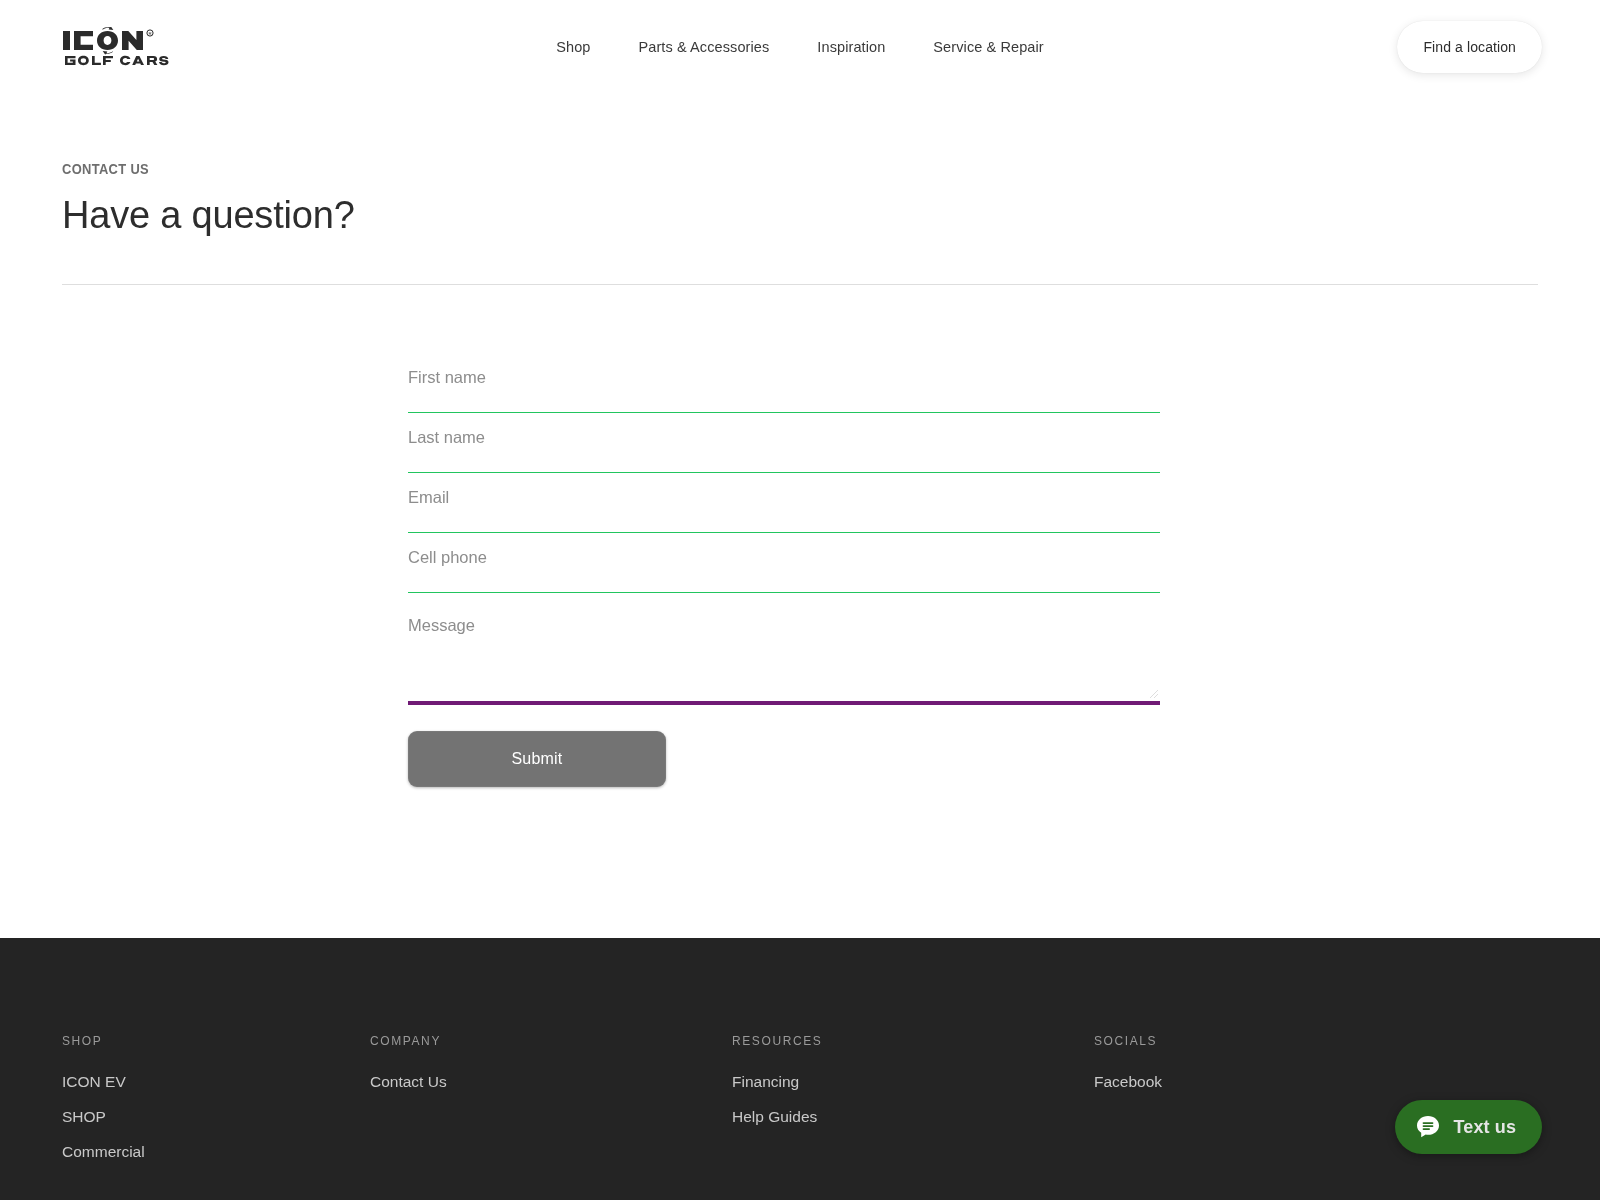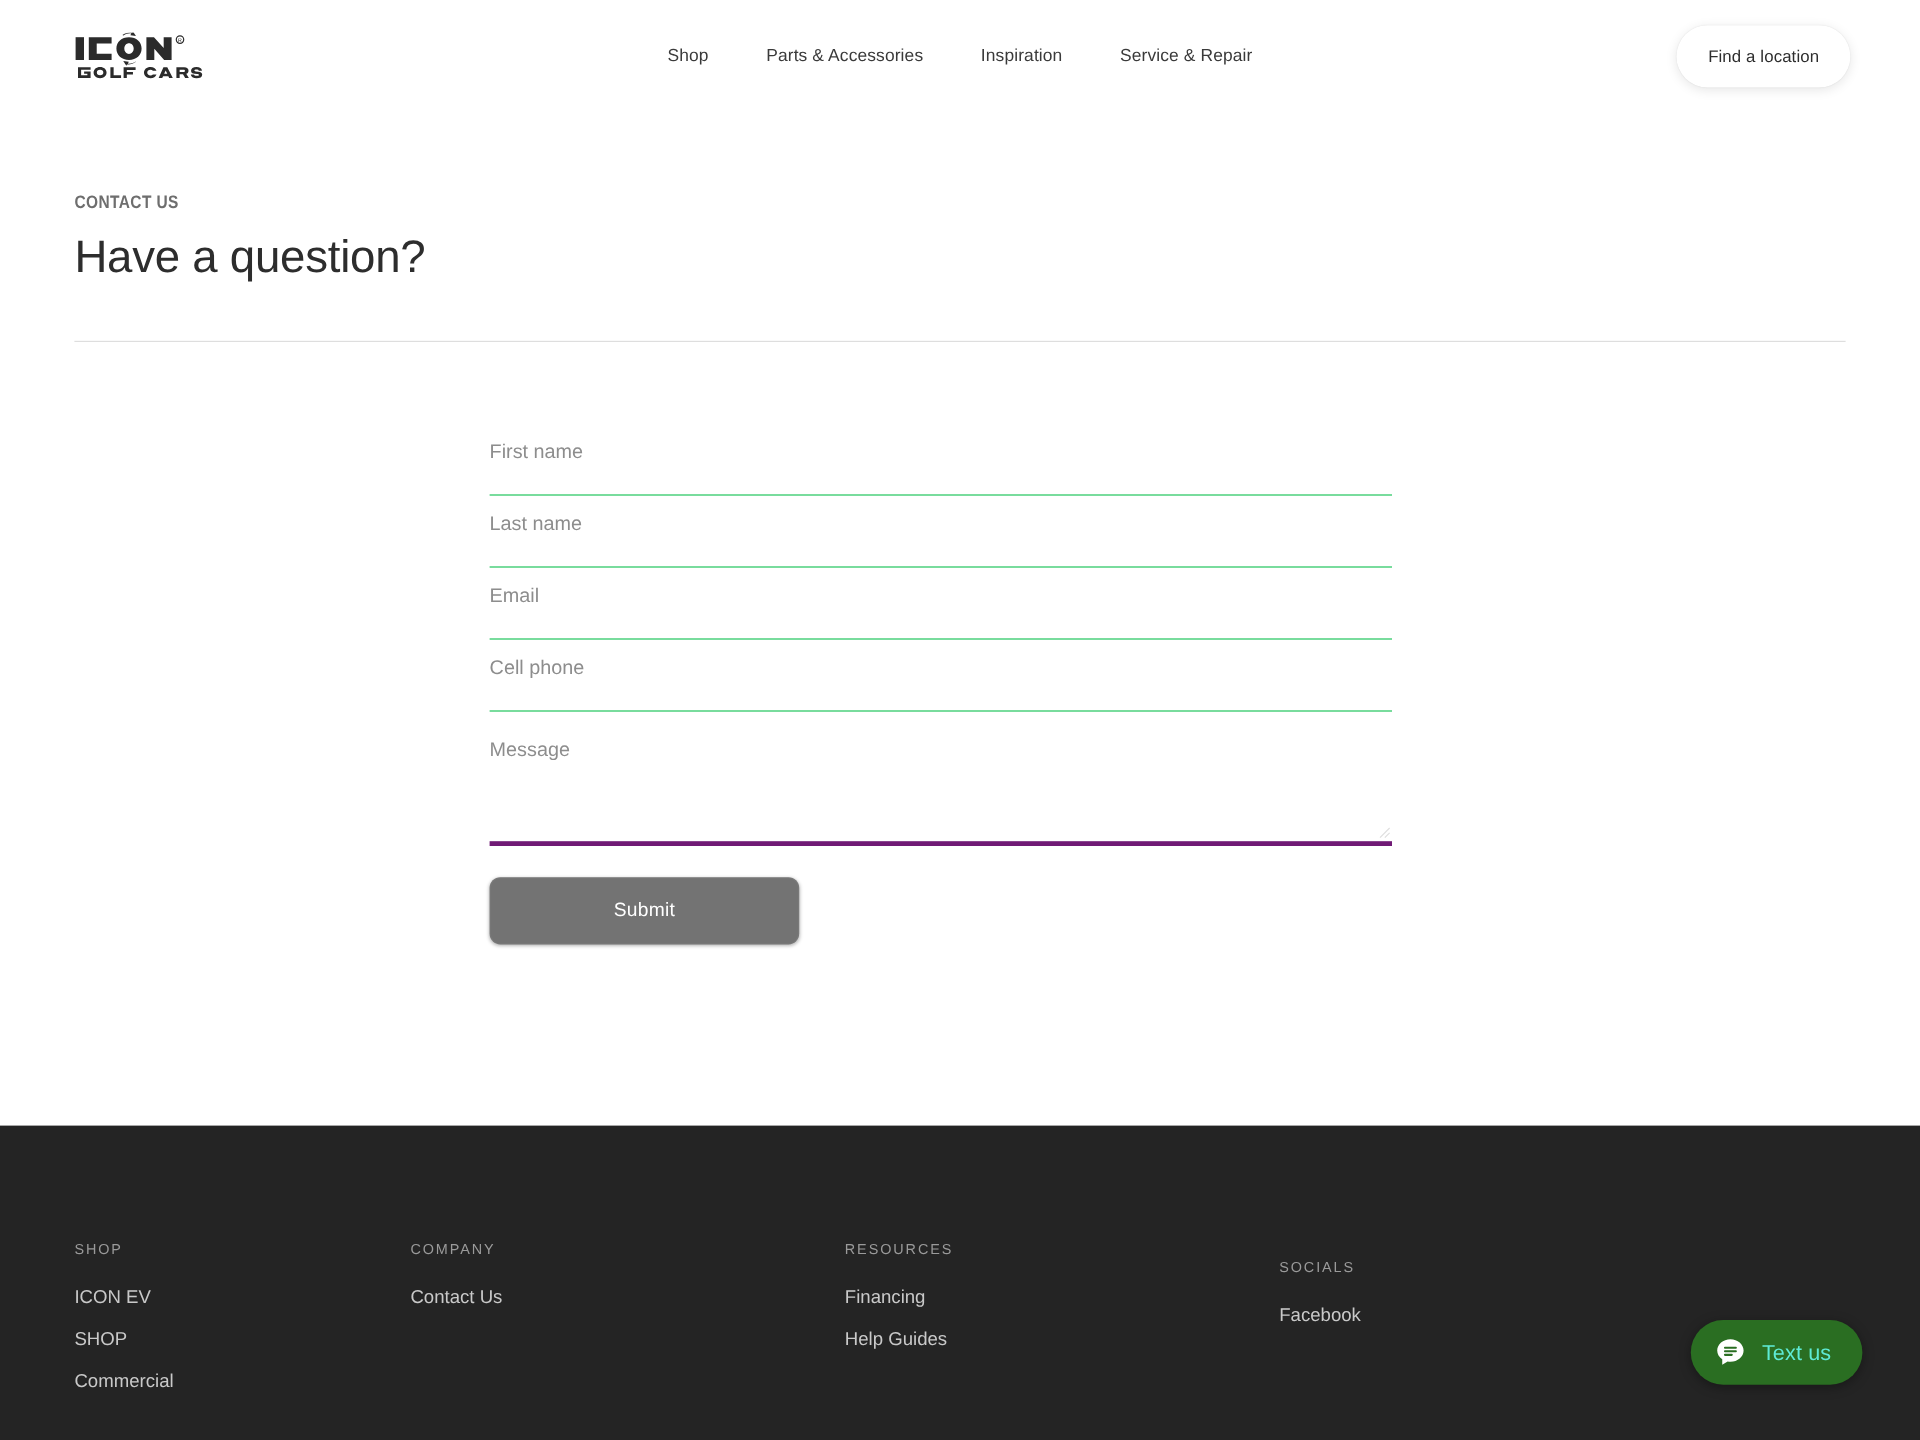"COMPANY" .fcol.company { margin-left: none -> 28px }
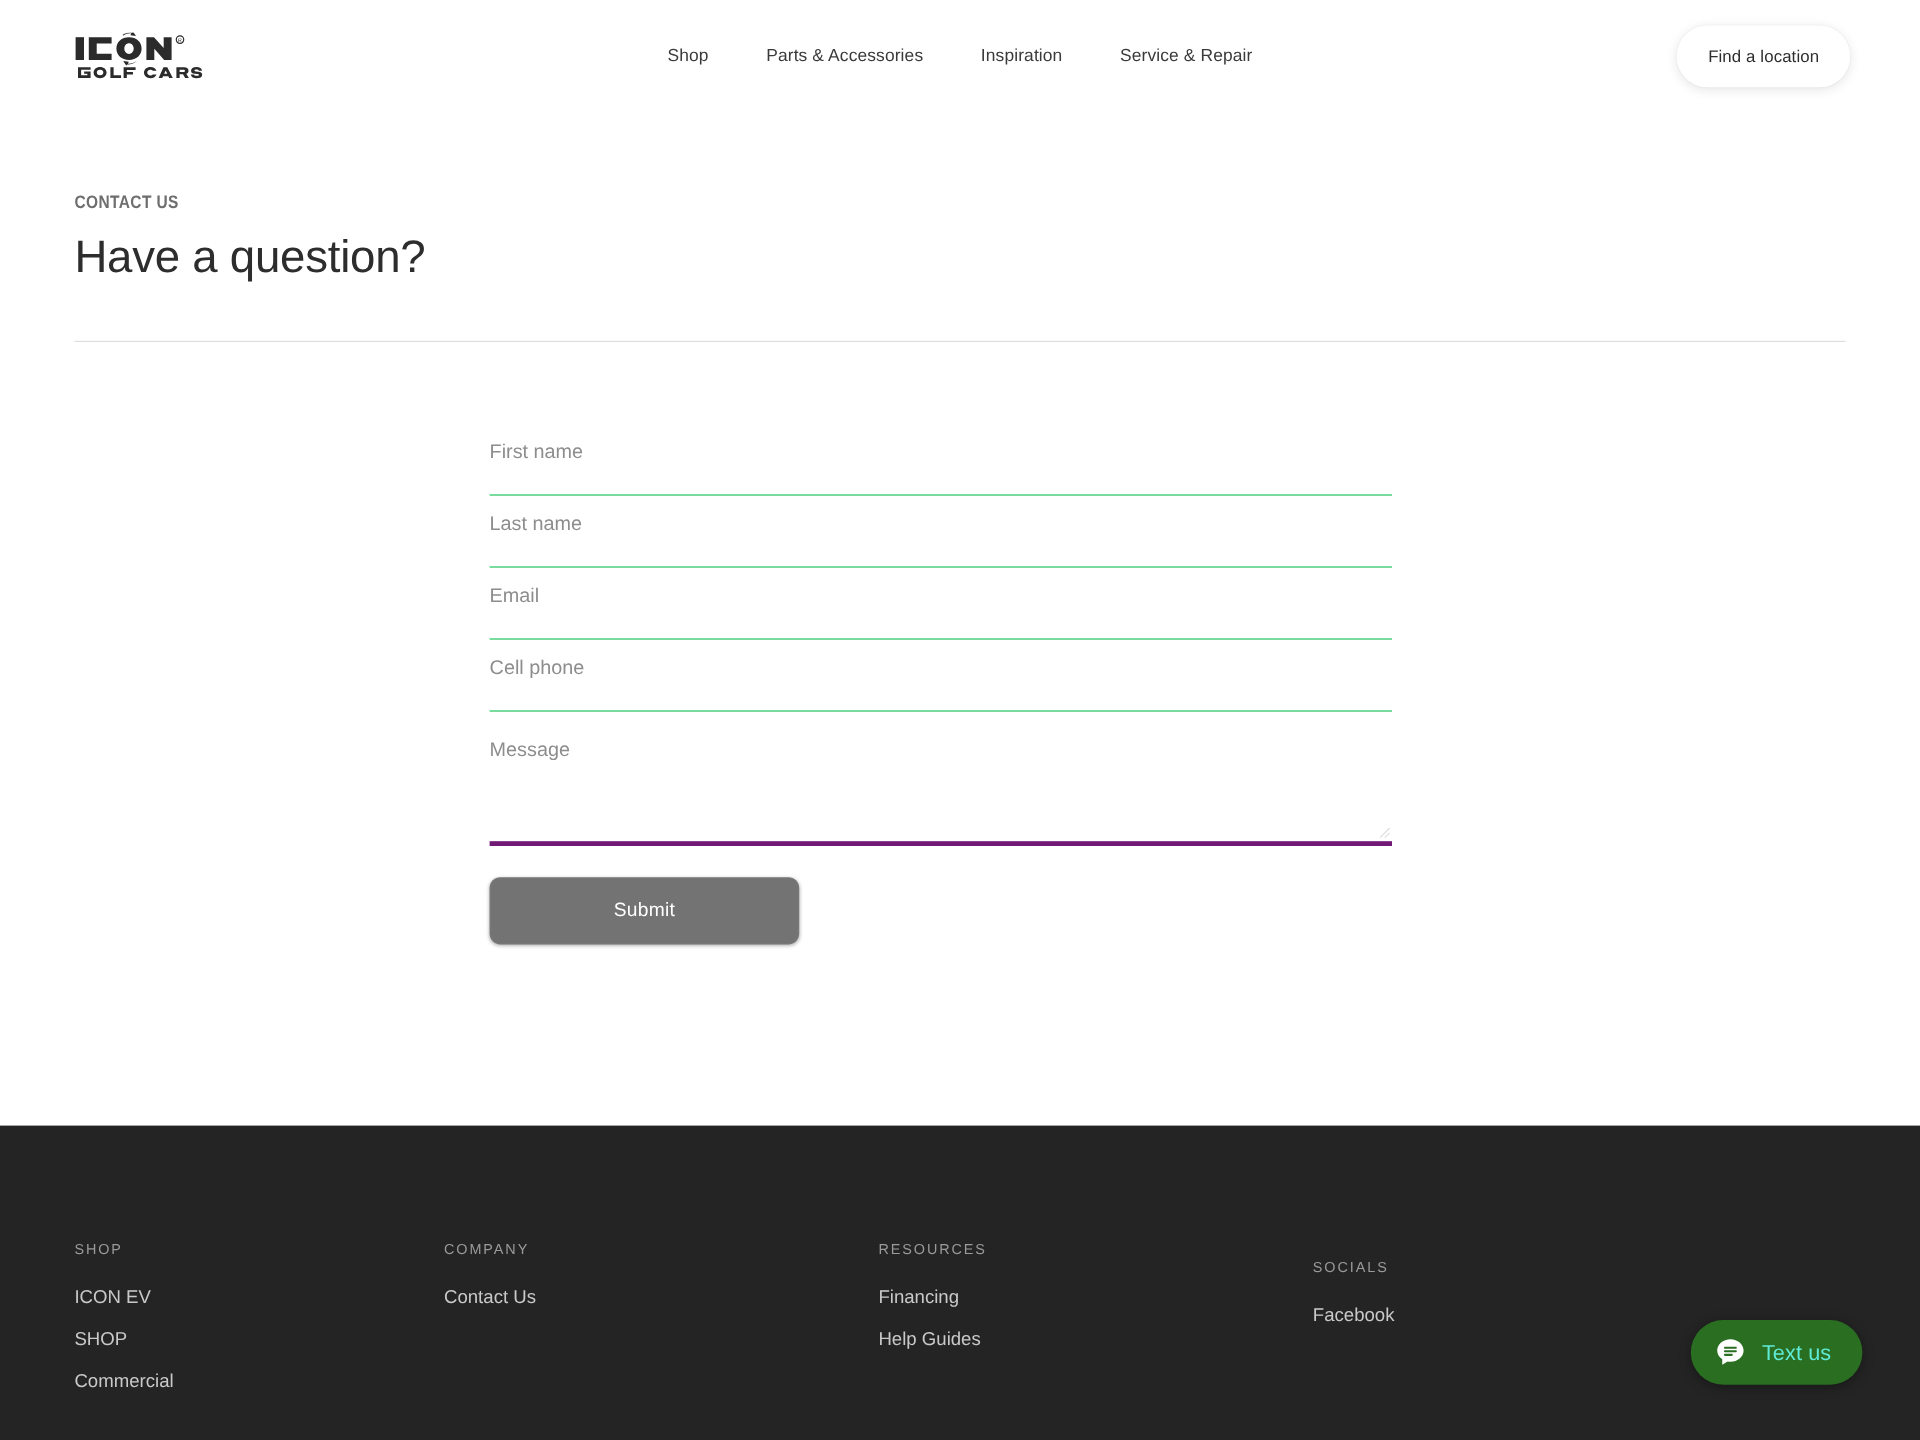"SOCIALS" .fcol.socials { margin-top: 15px -> none }
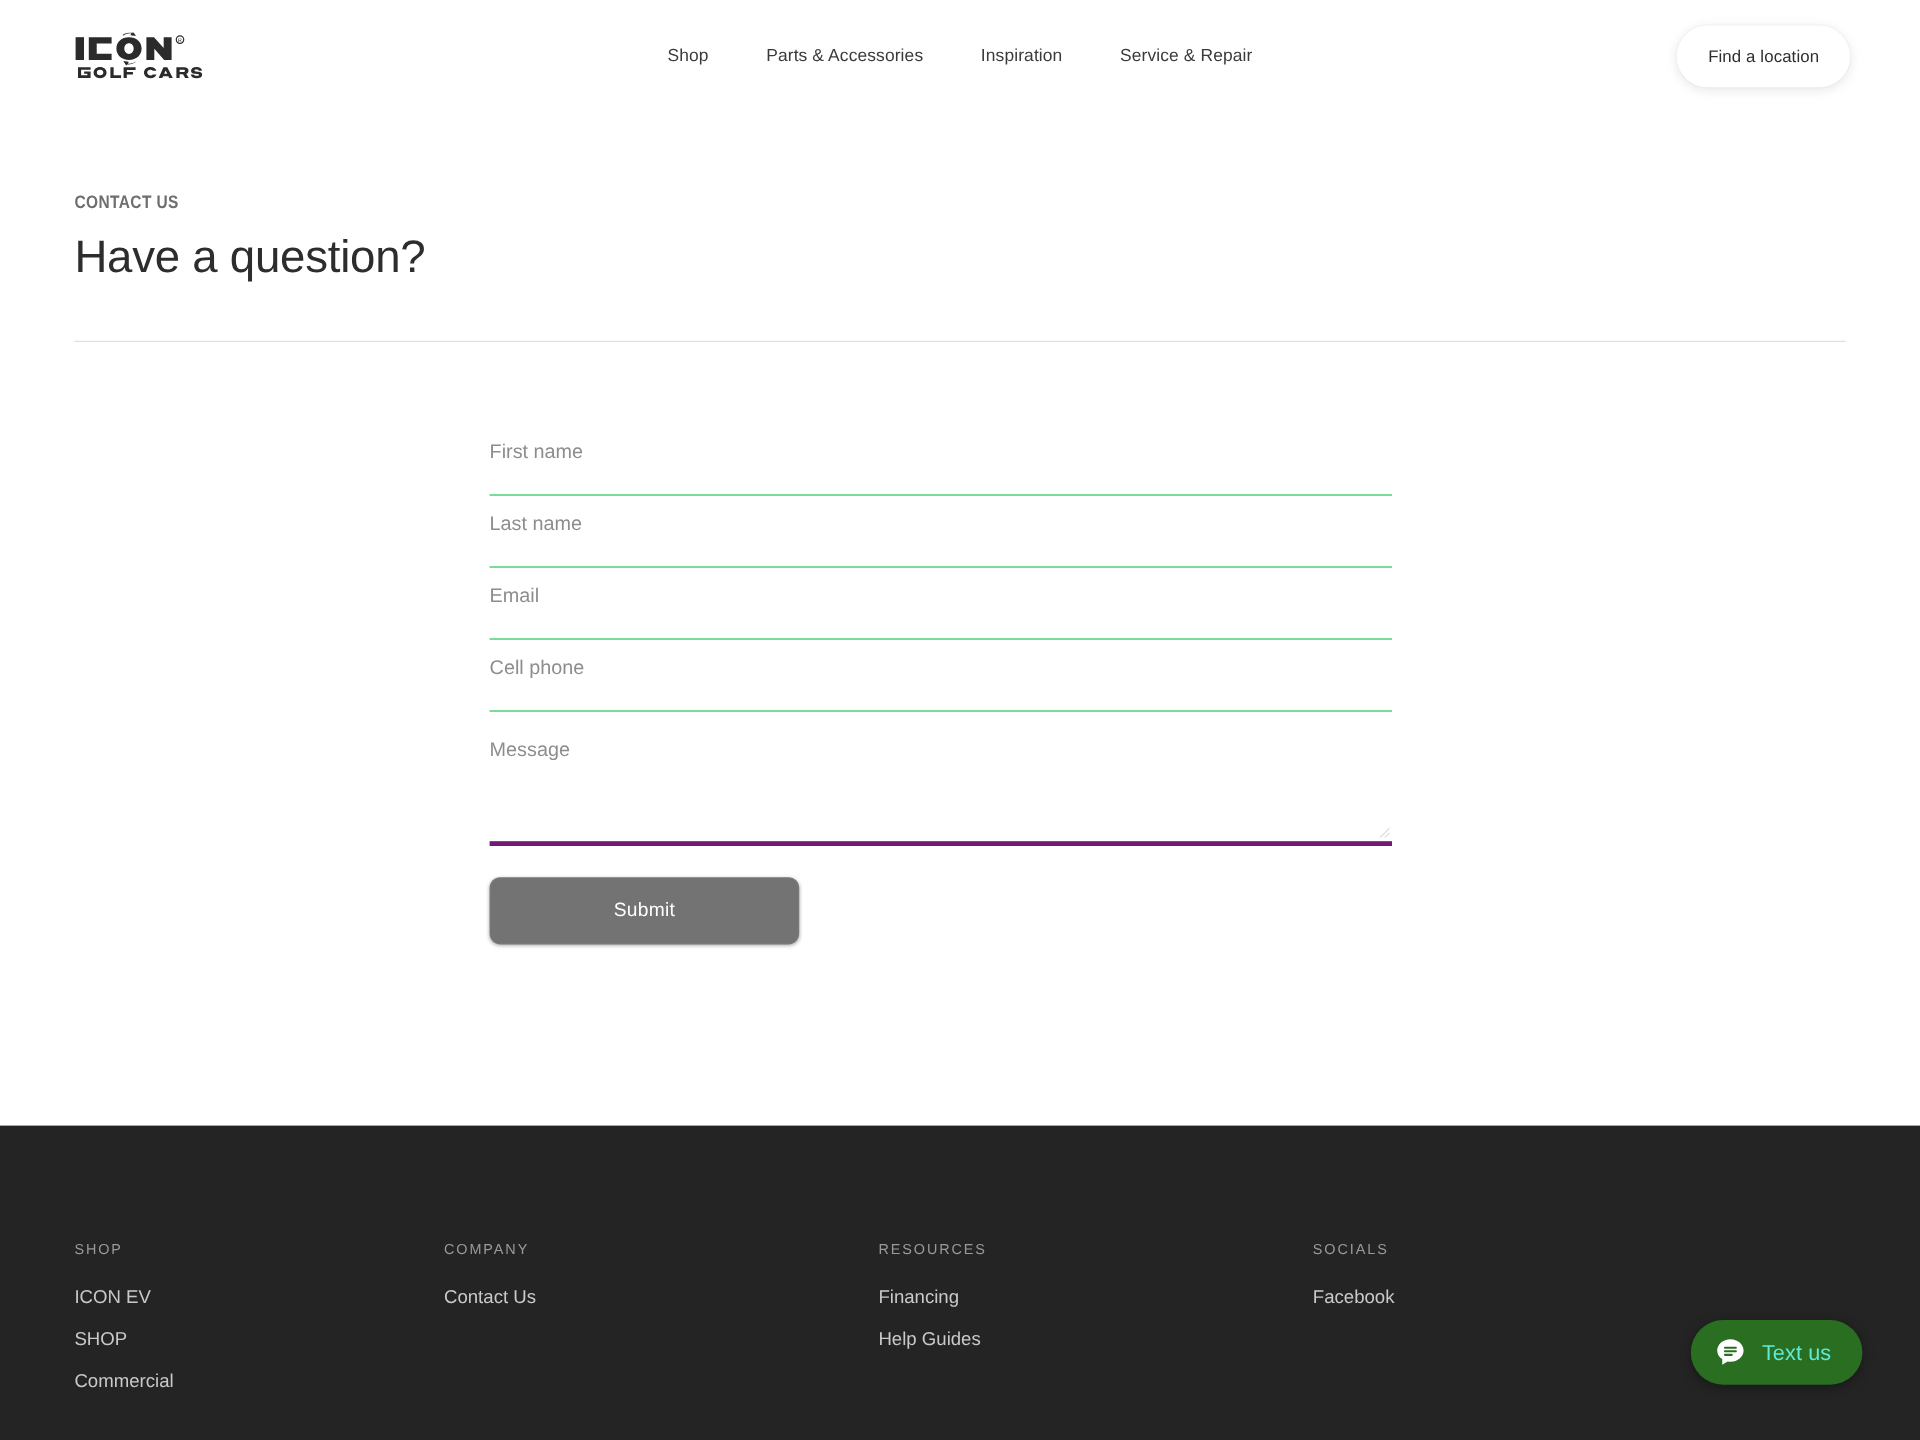"Text us" .chat-widget { color: #5eead4 -> #e5e5e5; font-weight: normal -> bold; right: 48px -> 58px }
